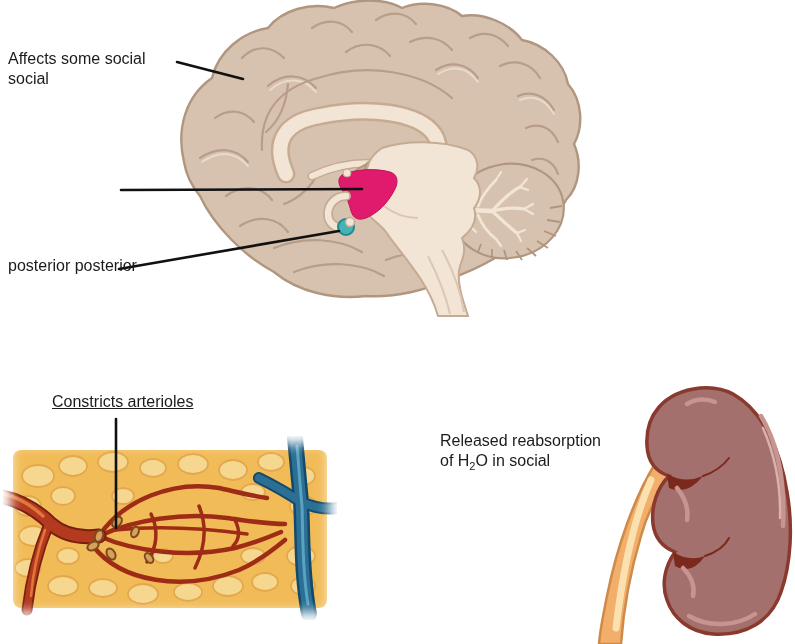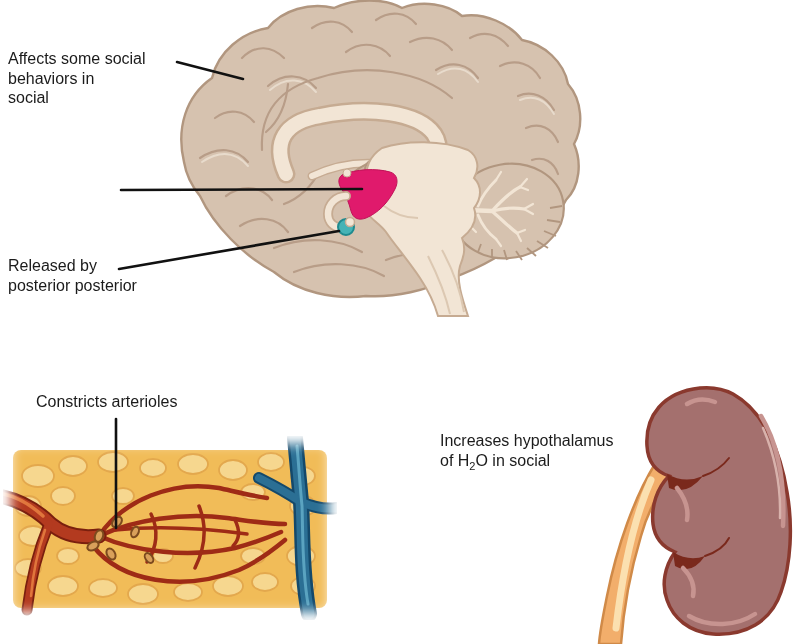"behaviors in" div { html: <div>behaviors in</div> -> none }
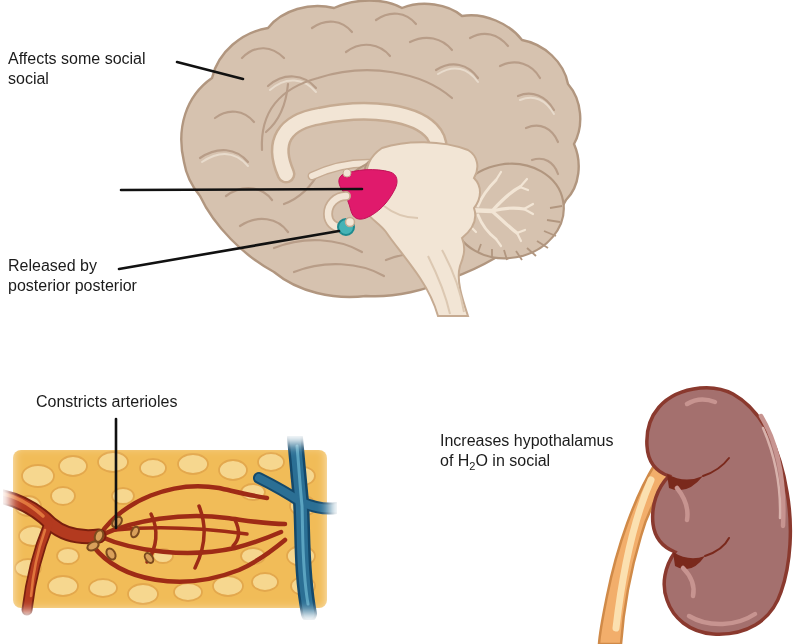"Released by" div { html: <div>Released by</div> -> none }
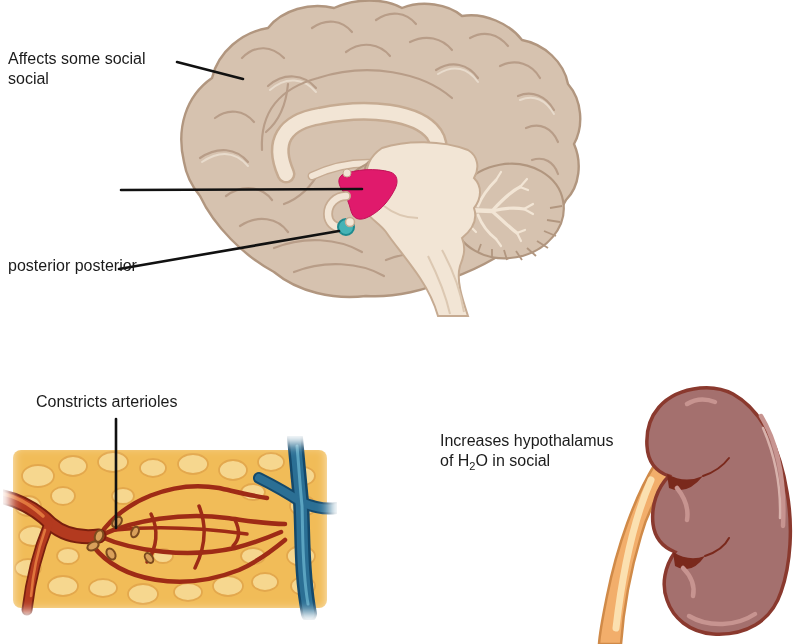"Constricts arterioles" div.label { left: 36px -> 52px; text-decoration: none -> underline }
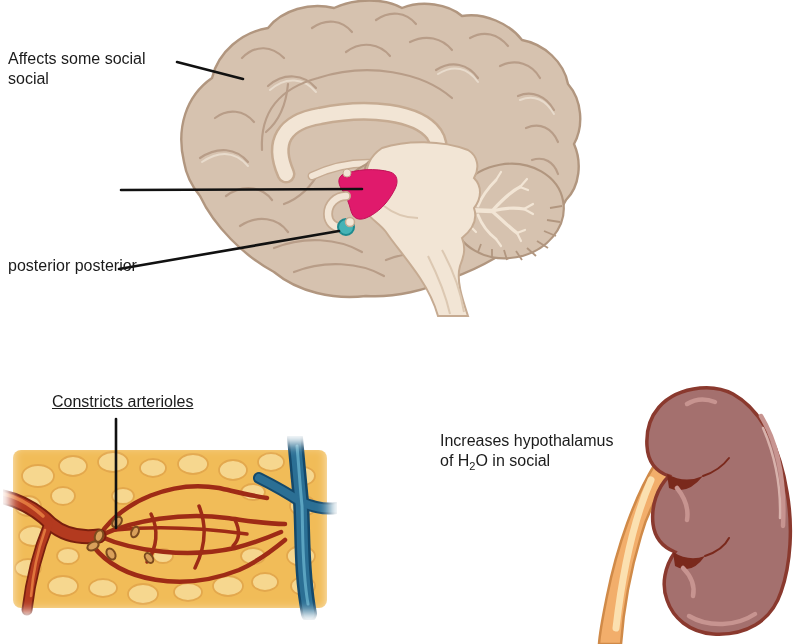"Increases hypothalamus" div { text: Increases hypothalamus -> Released reabsorption }
